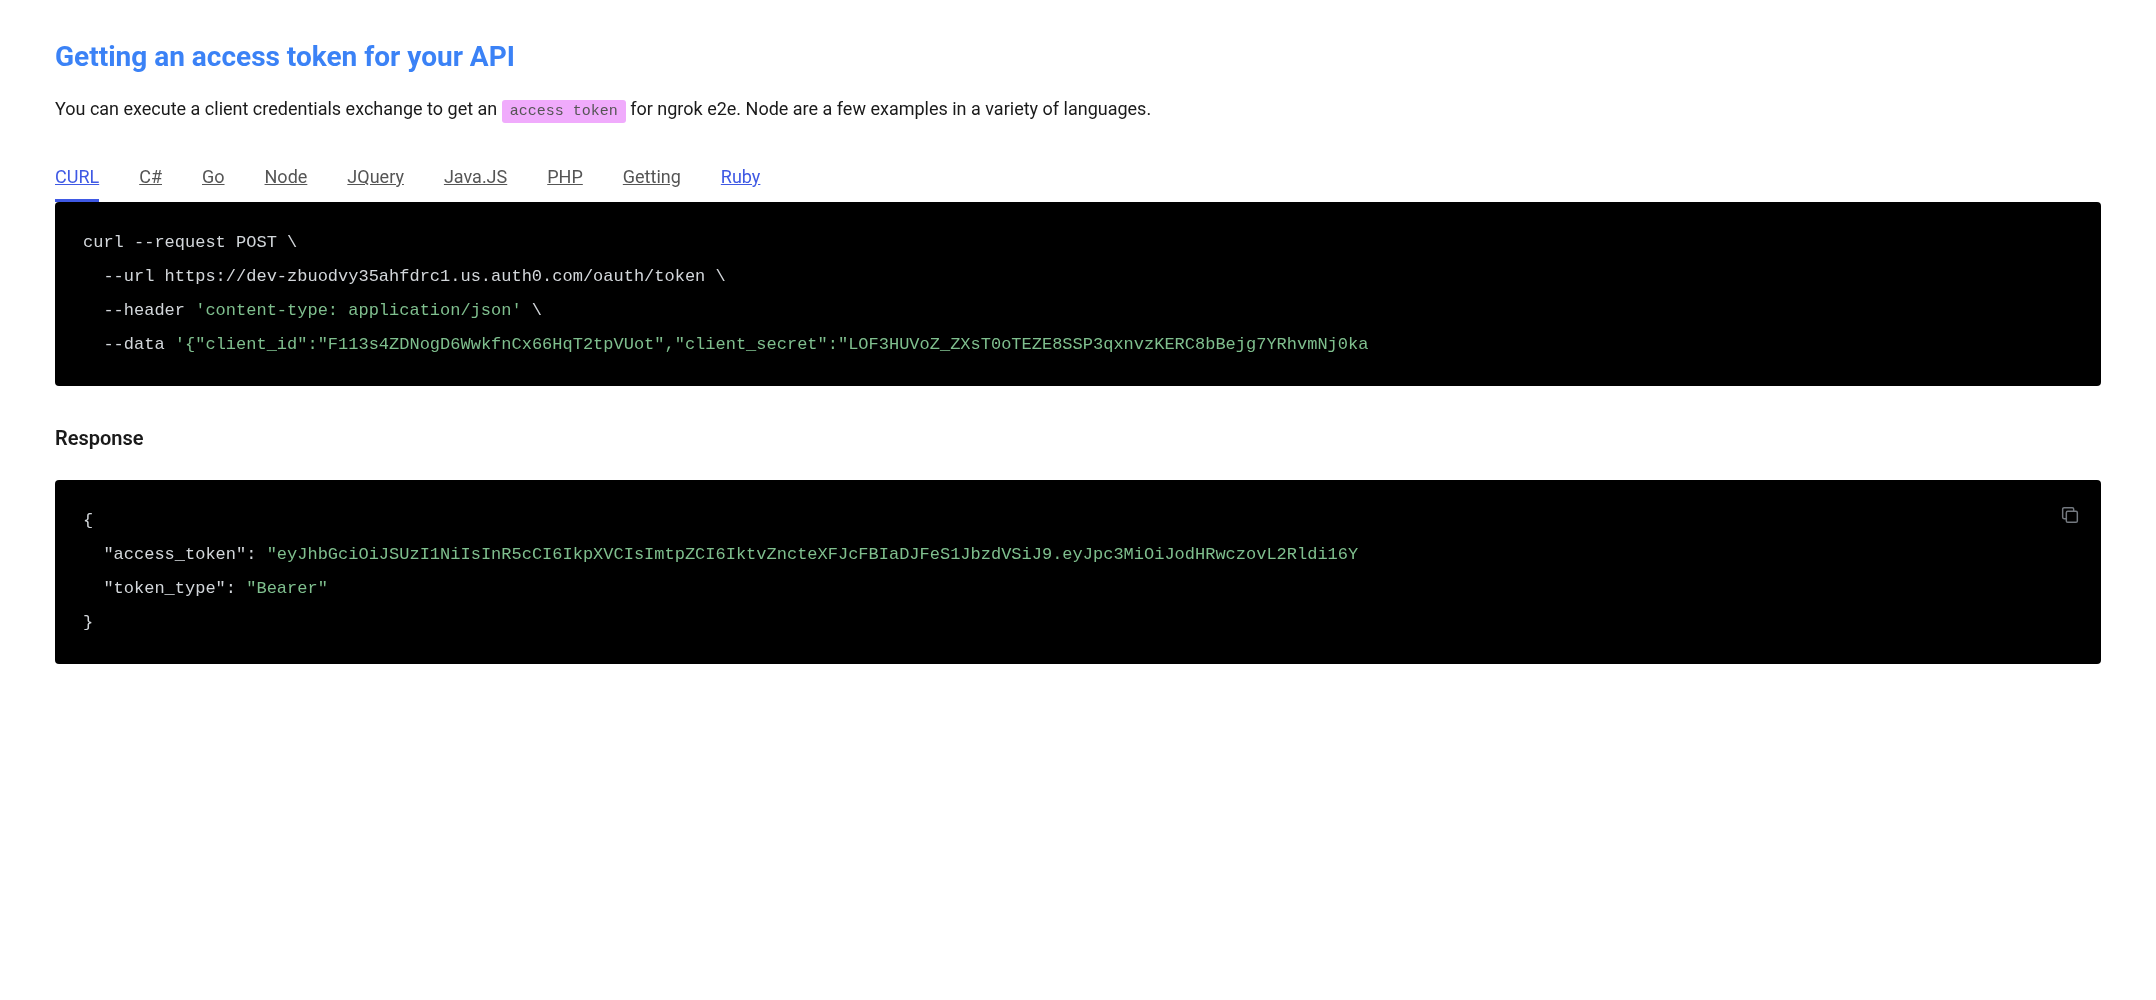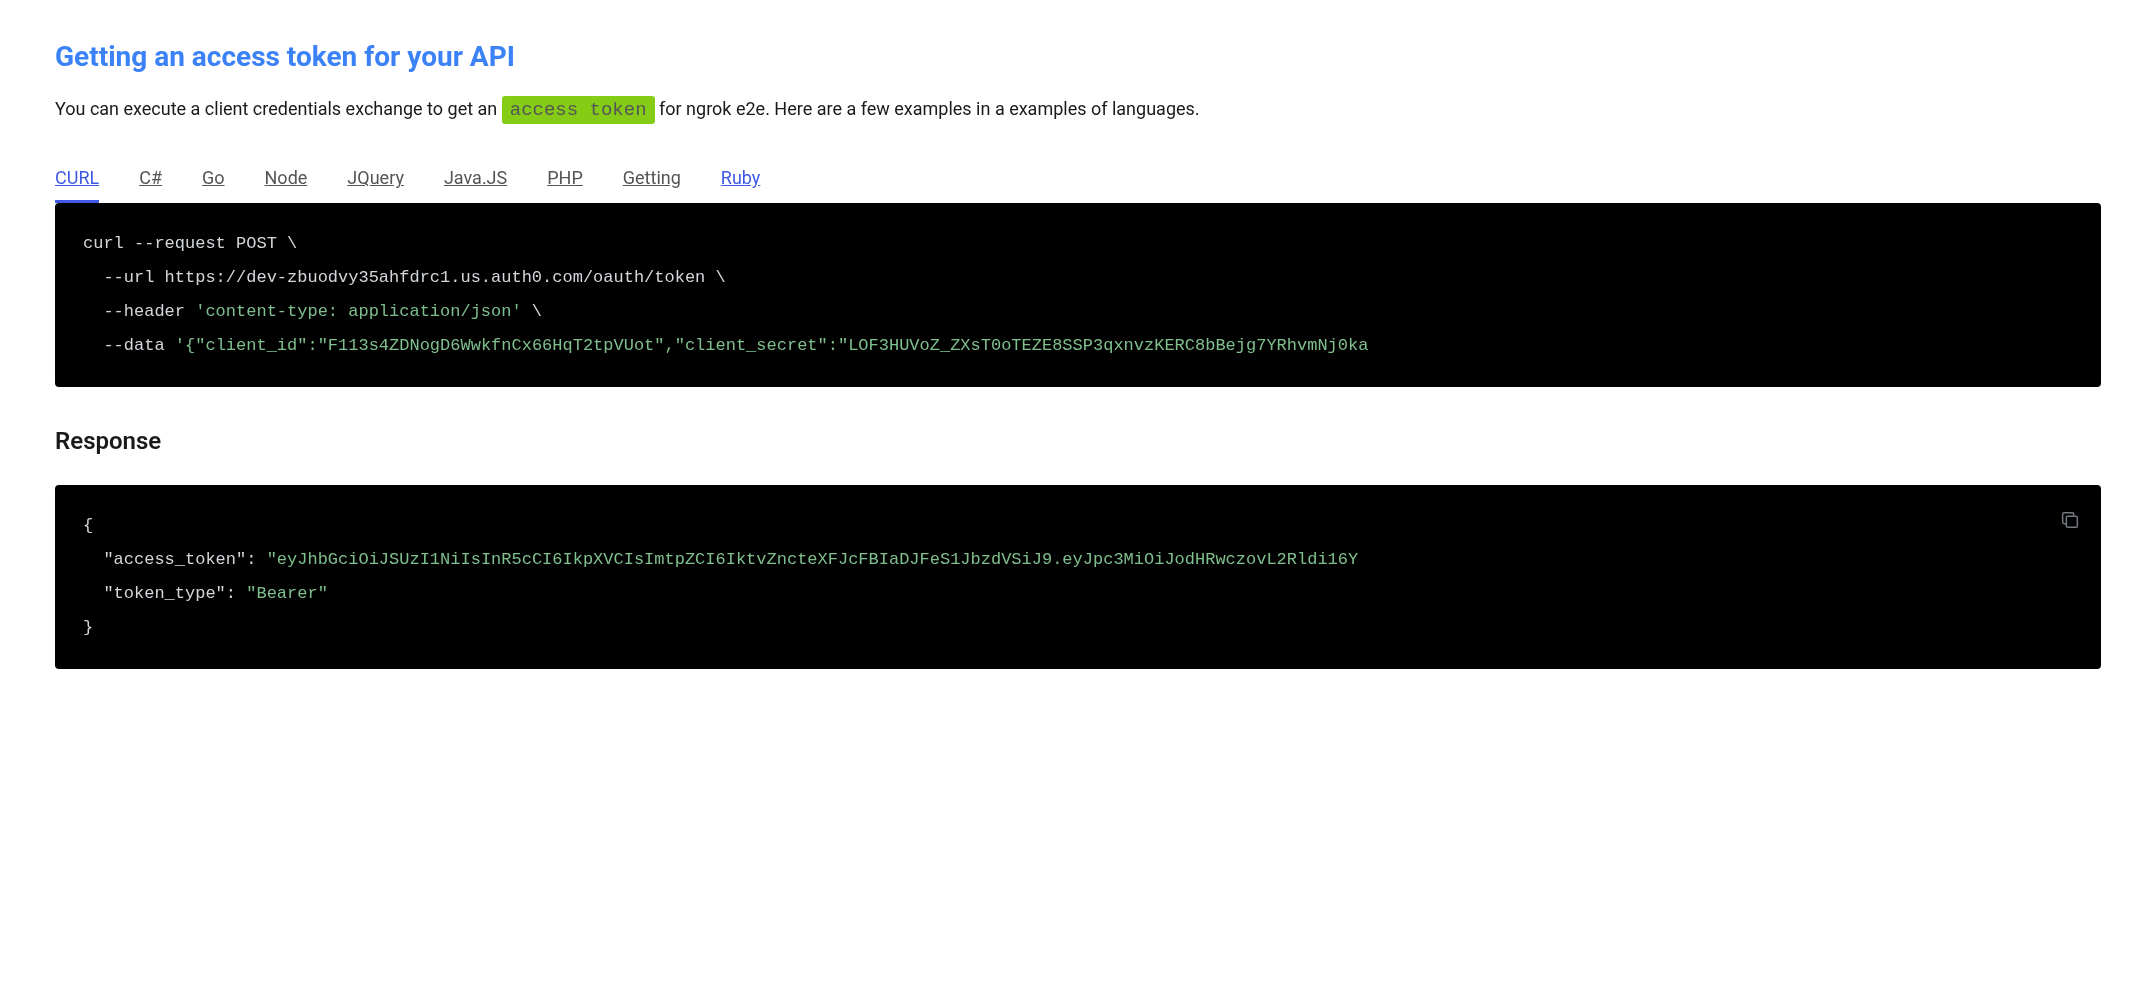"access token" .inline-code { background: #84cc16 -> #f0abfc; font-size: 19px -> 15px }
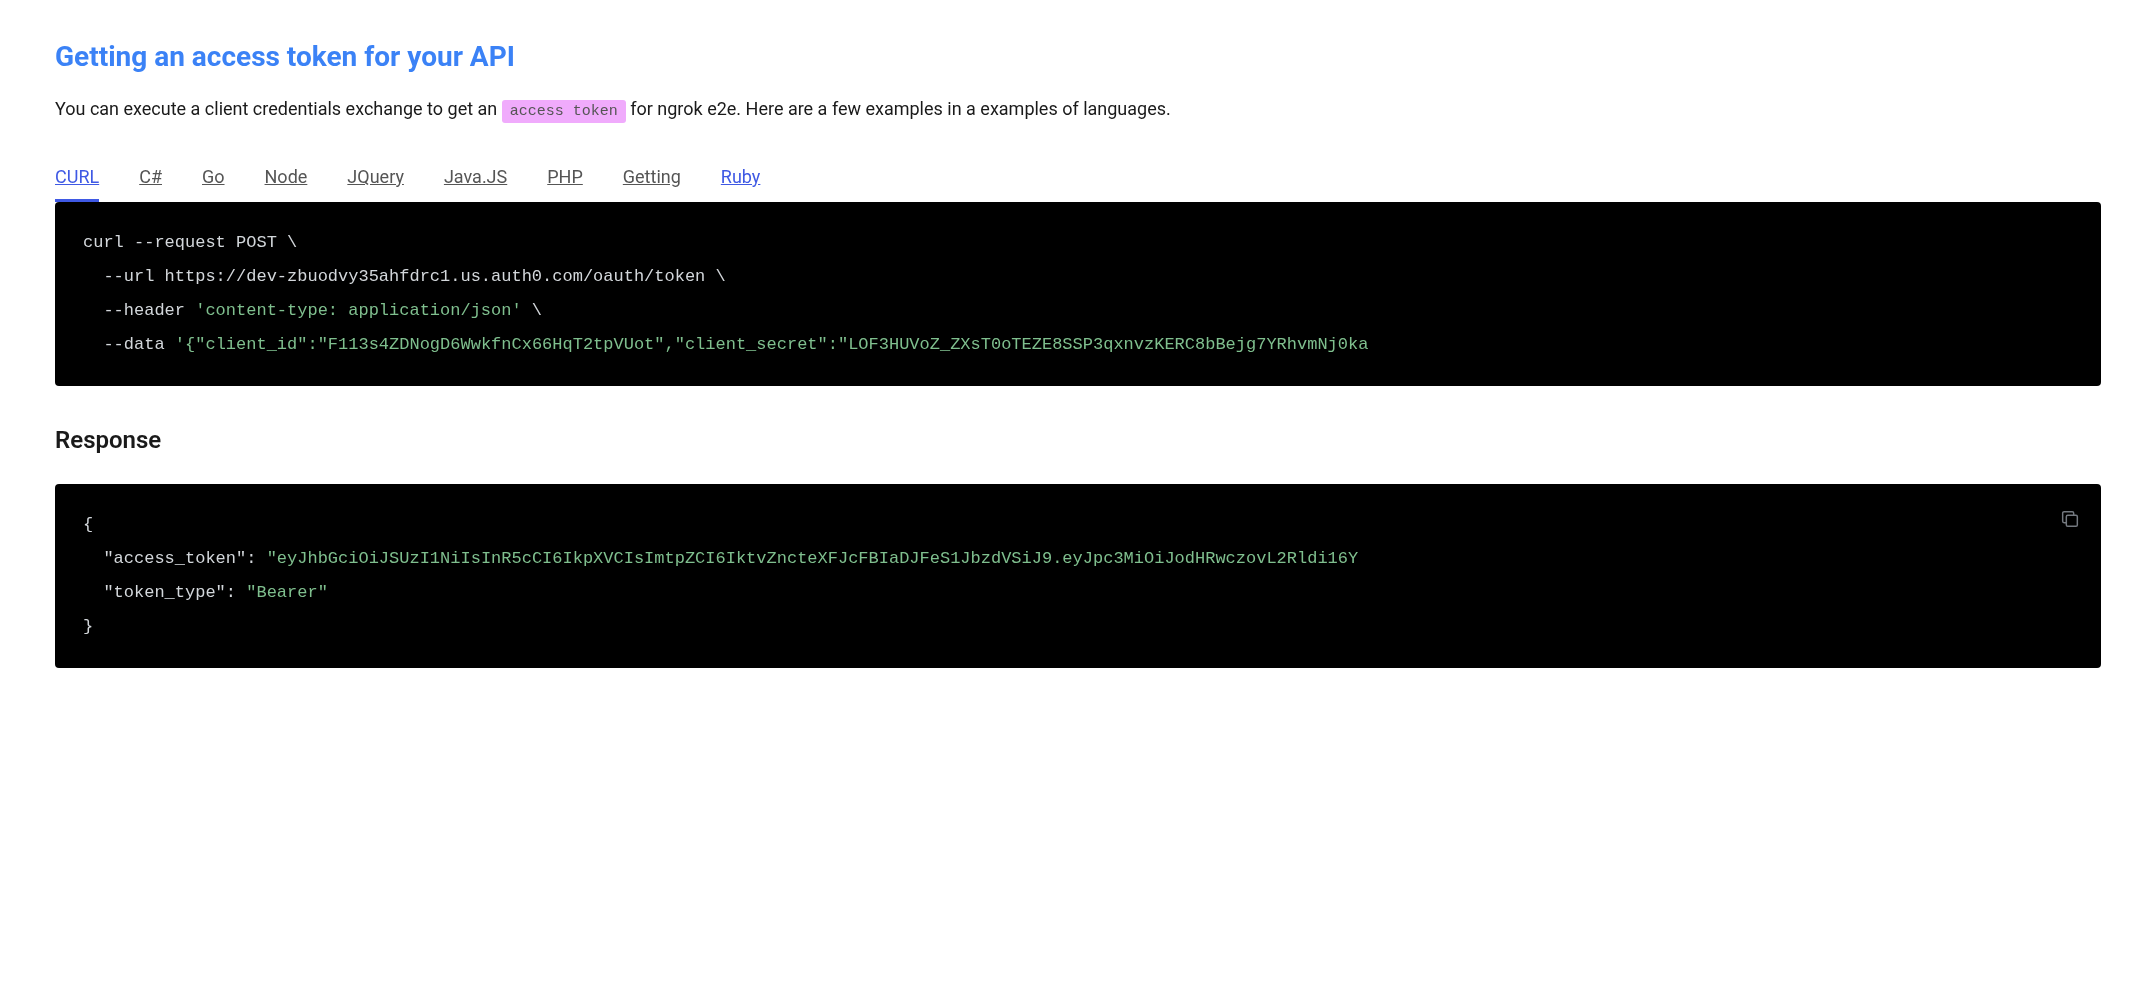"for ngrok e2e. Here are" span { text: Here are a few examples in a examples -> Node are a few examples in a variety }
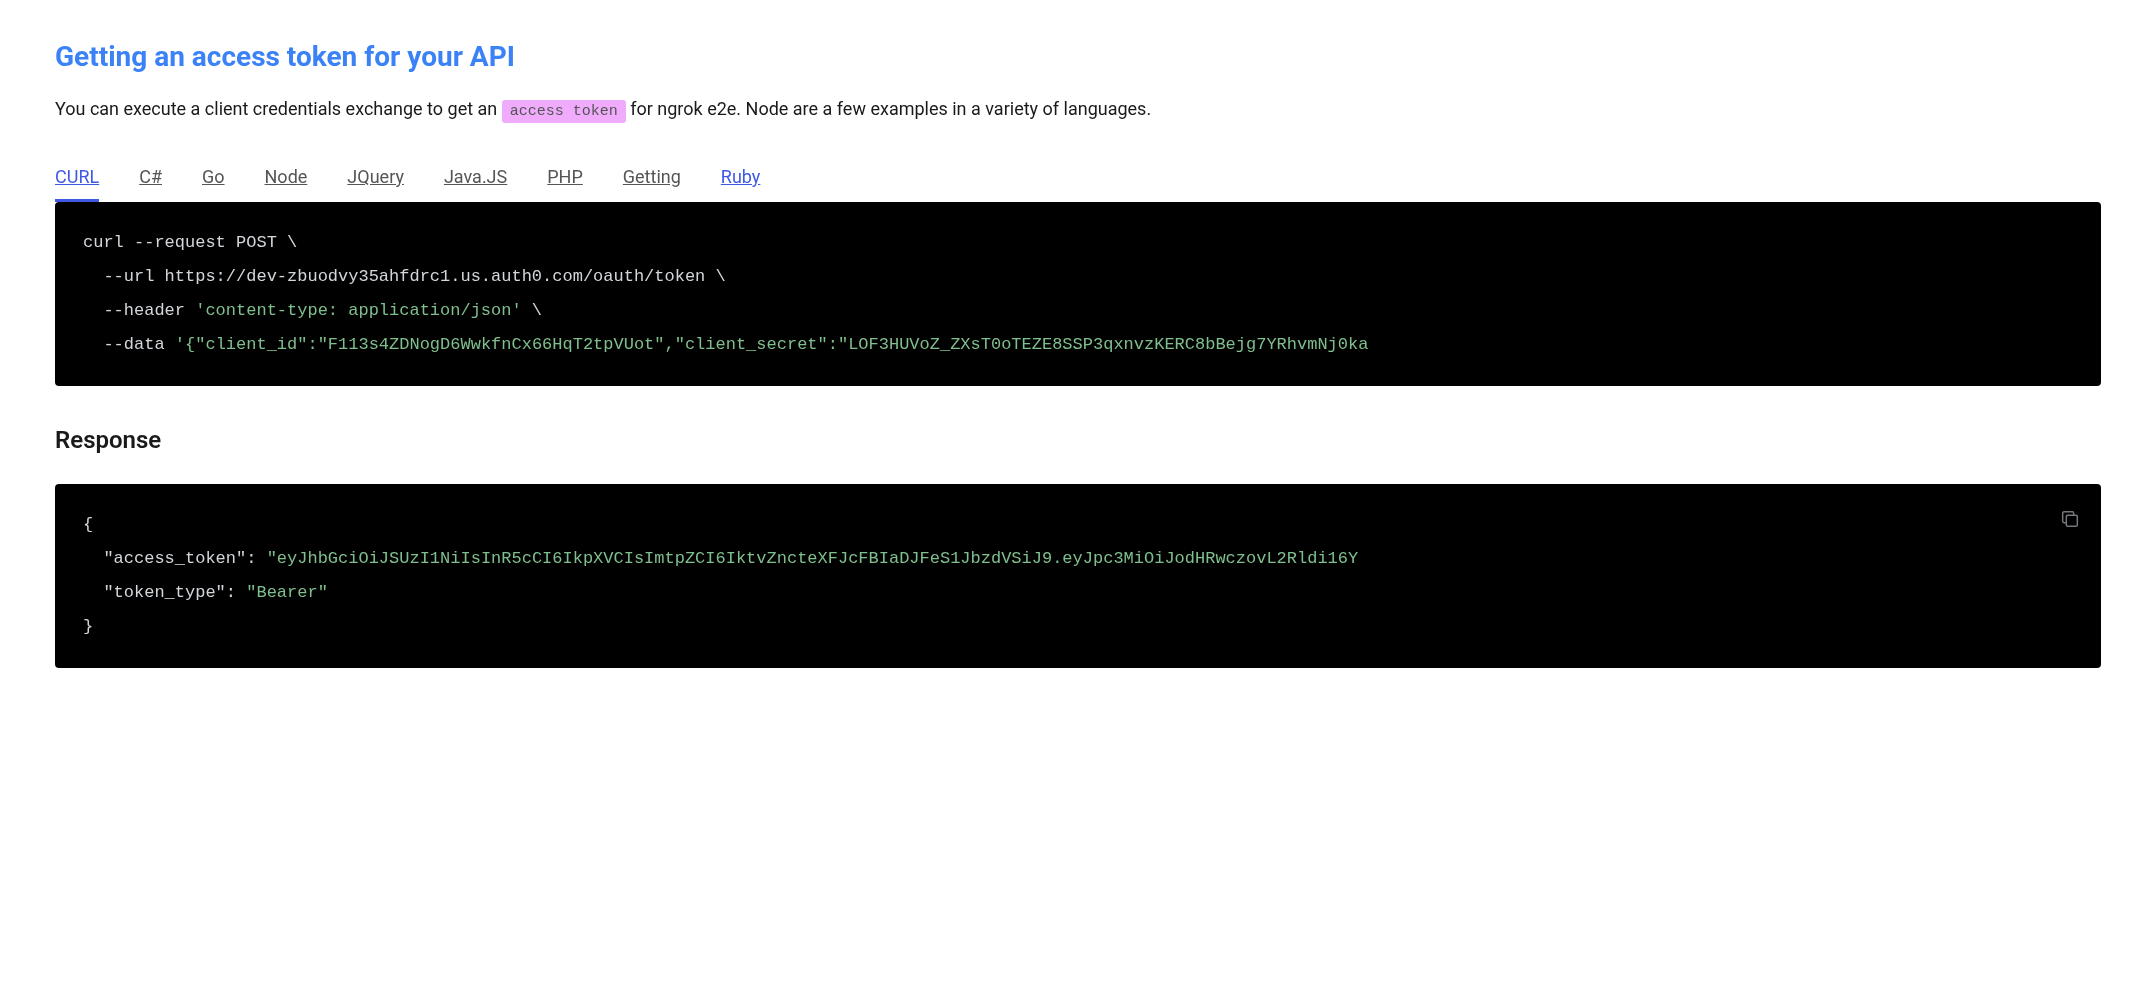"Response" .subheading { font-size: 24px -> 20px }
